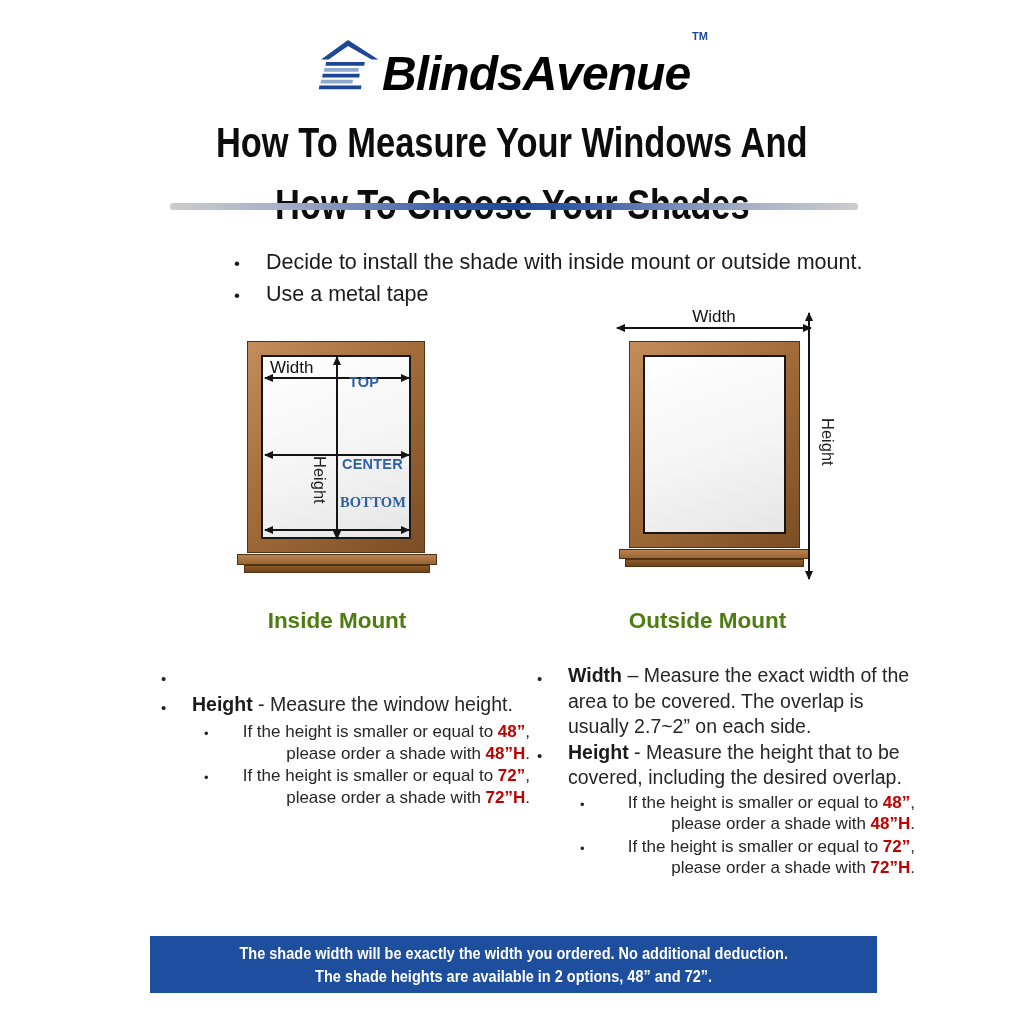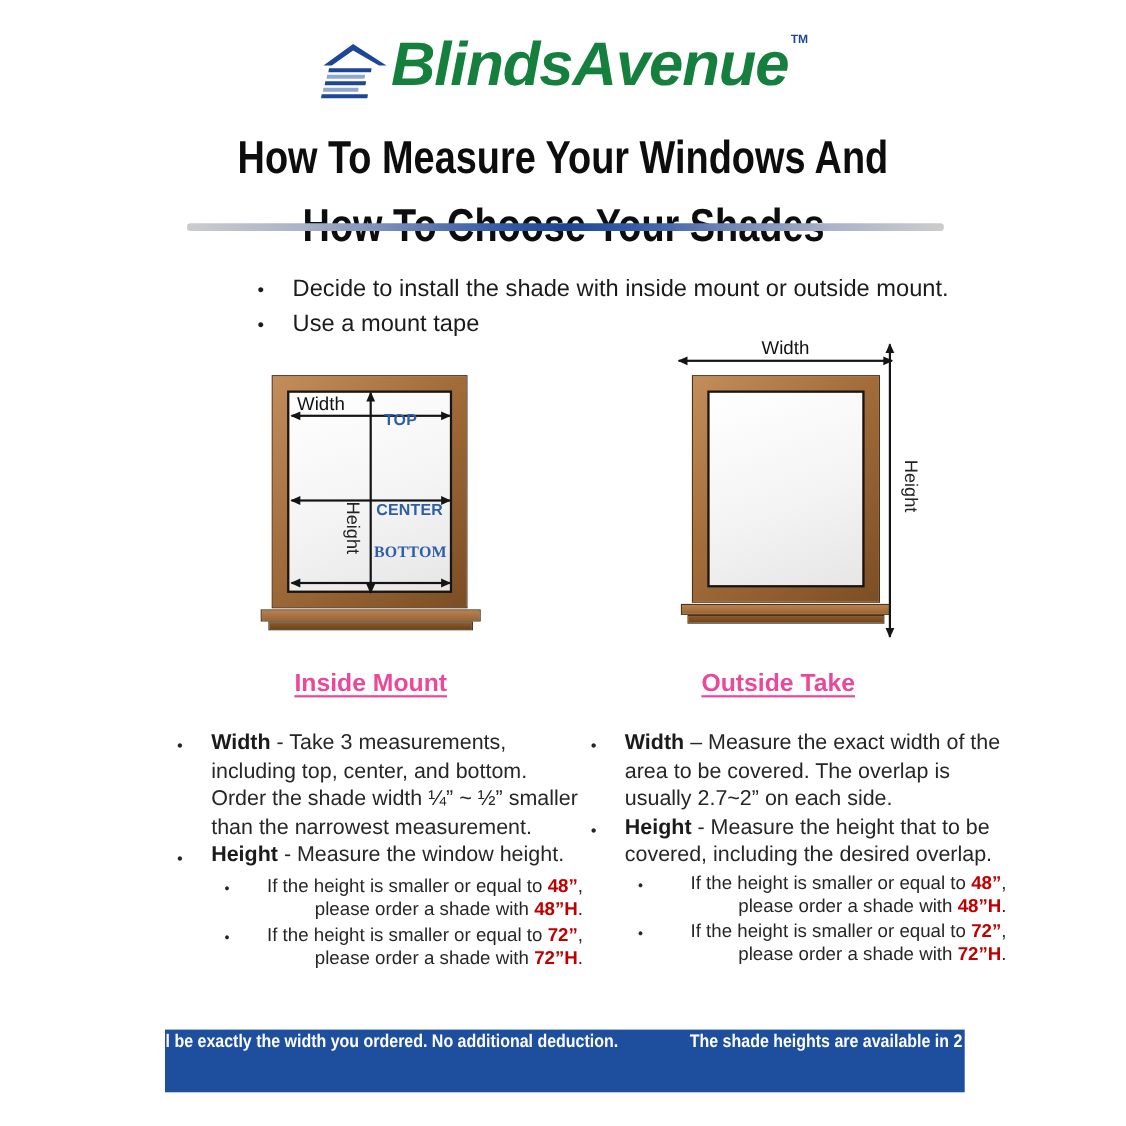"BlindsAvenue" .brand { color: #15803d -> #000000; font-size: 56px -> 48px; margin-top: none -> 16px }
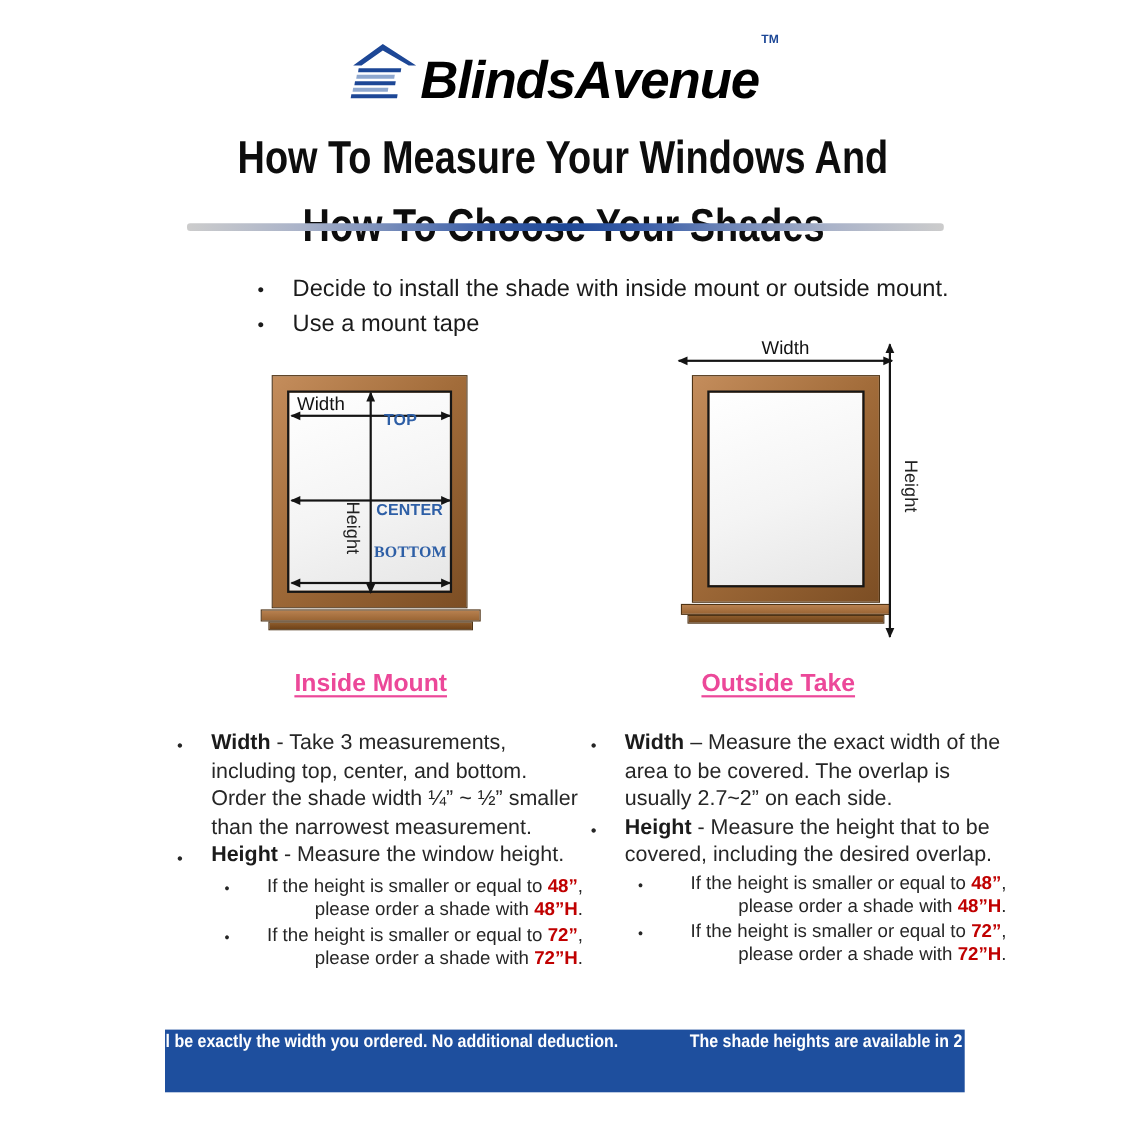"Use a mount tape" span { text: mount -> metal }
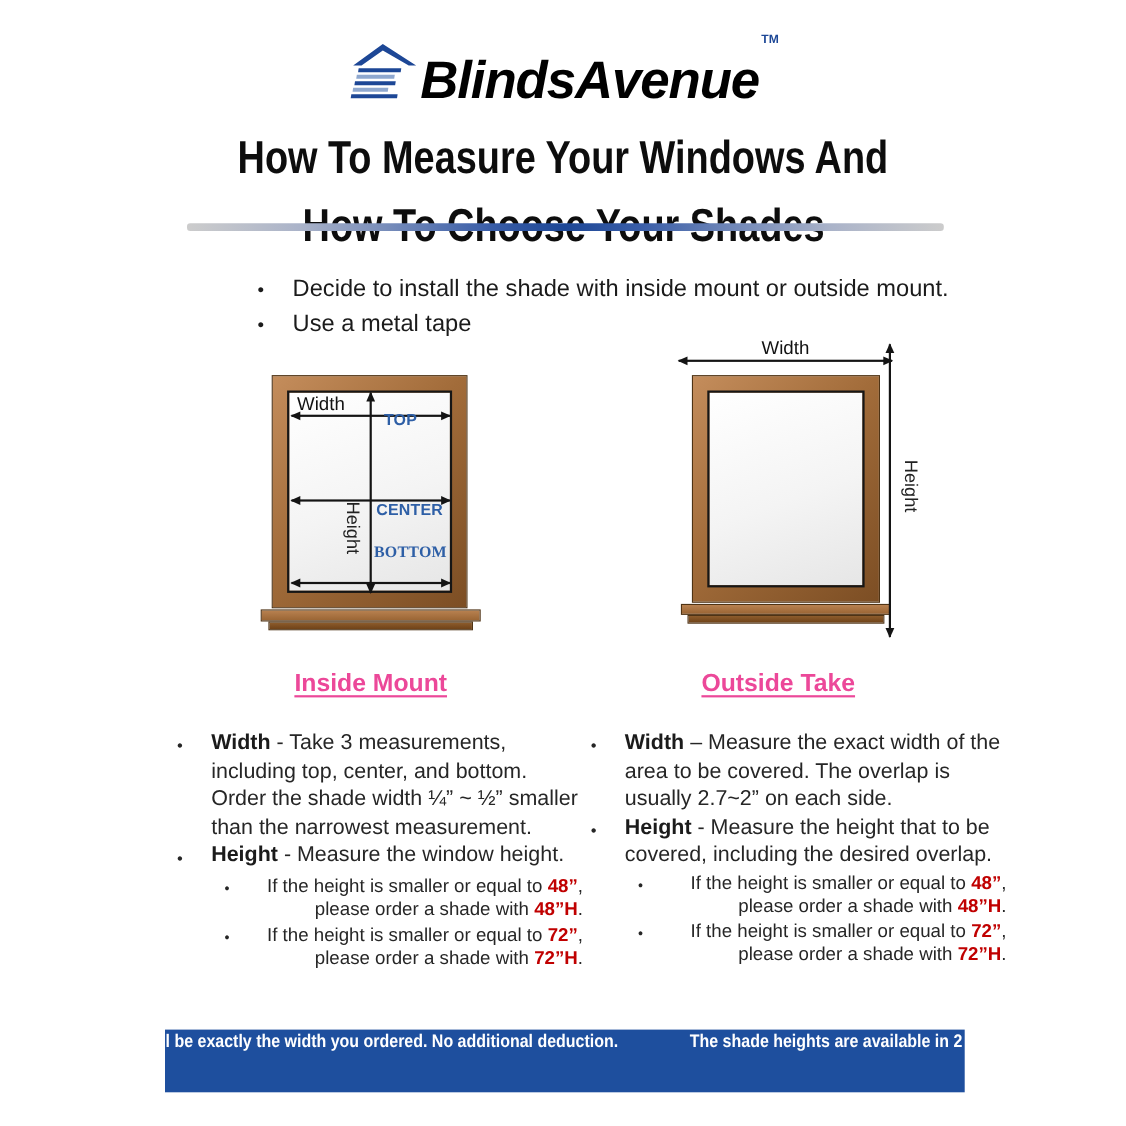"Inside Mount" .caption { color: #ec4899 -> #4d7c0f; text-decoration: underline -> none }
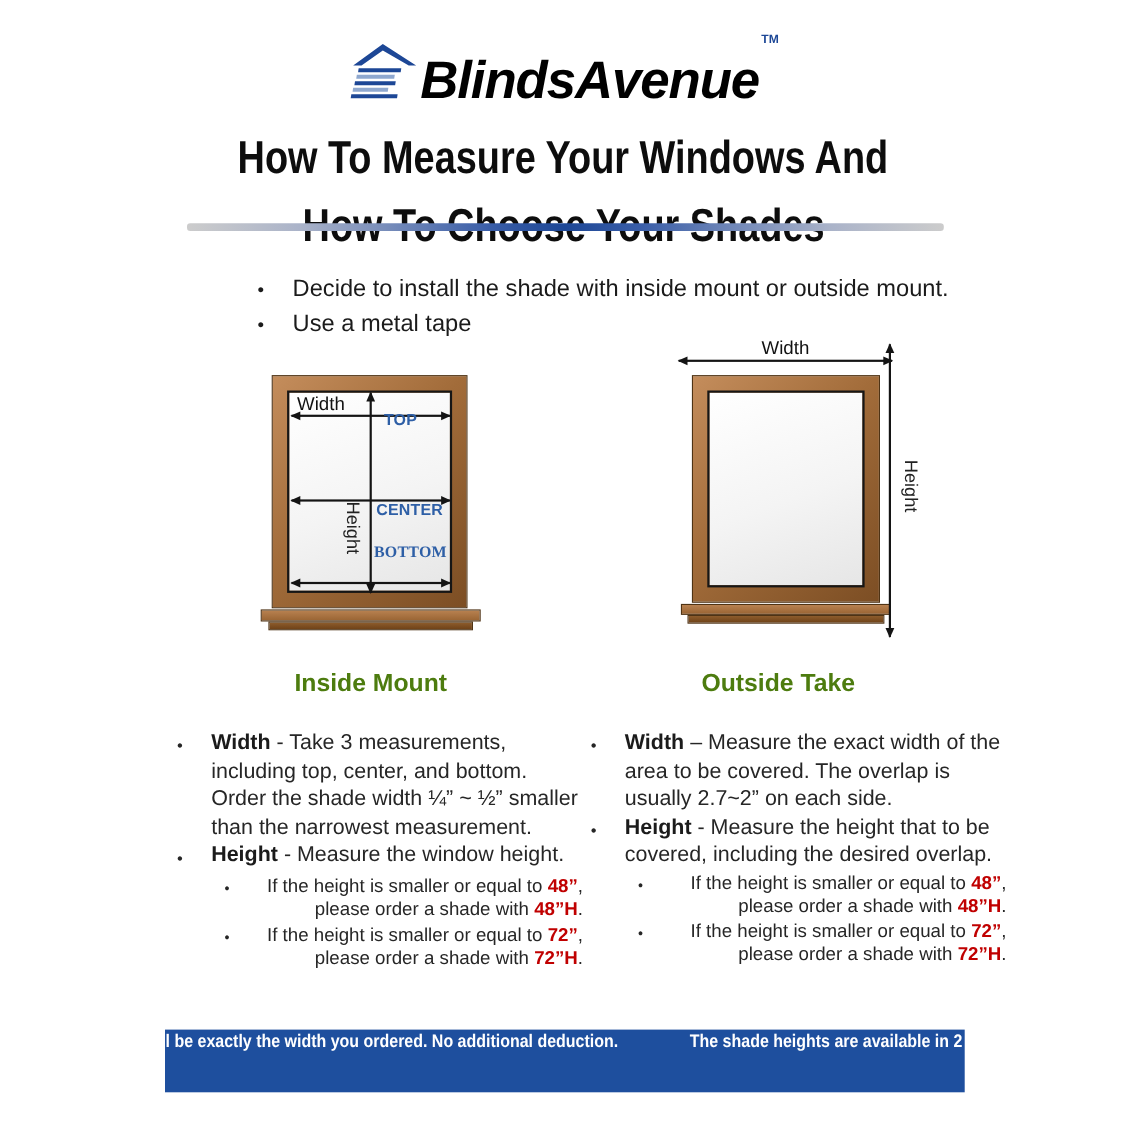"Outside Take" div.caption { text: Take -> Mount }
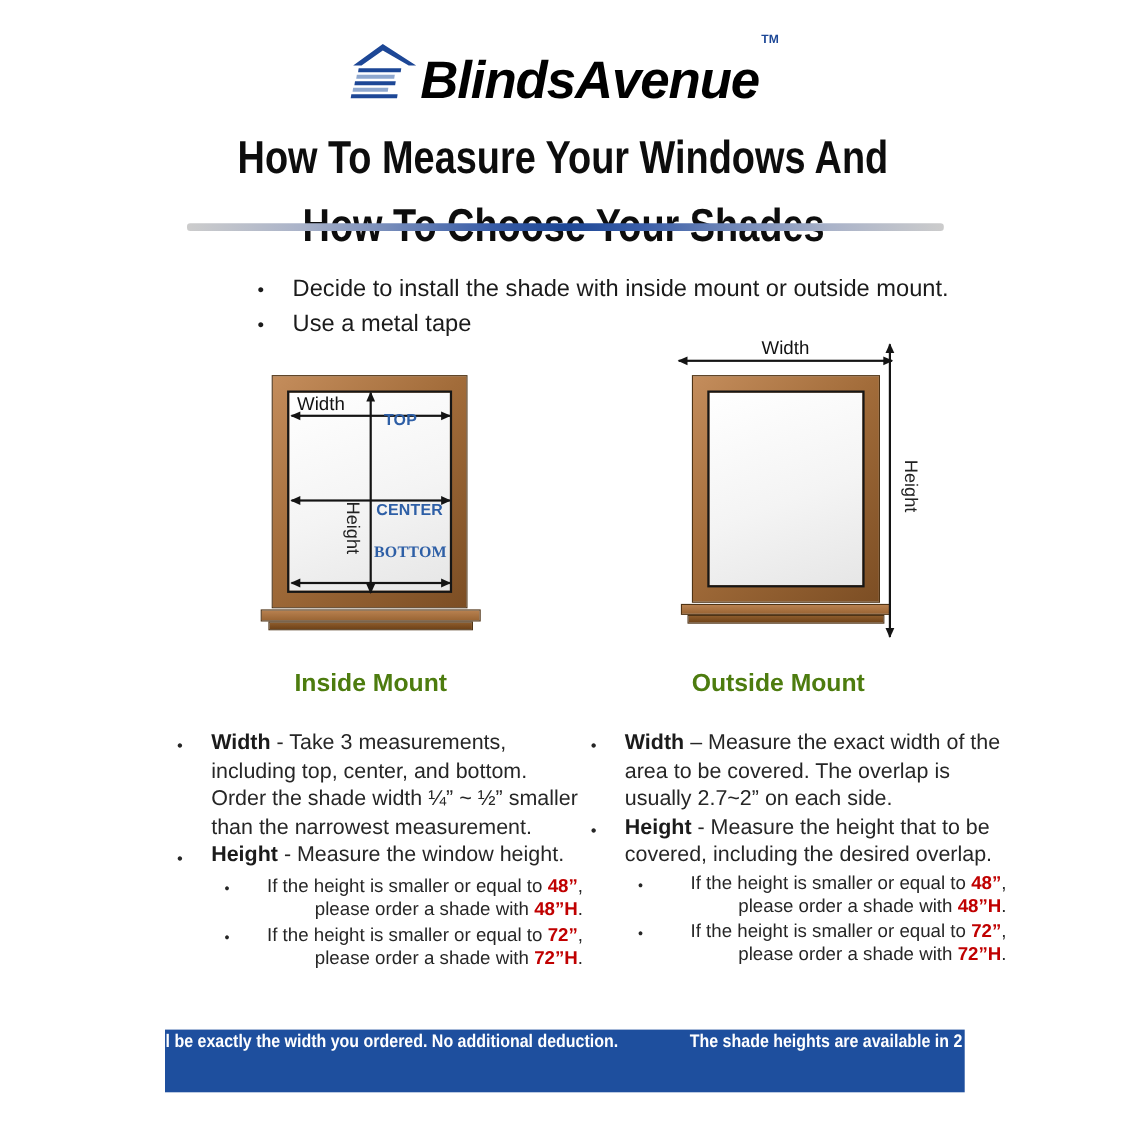"Width - Take 3 measurements," span.mtext { html: <span><span>Width</span><span> - Take 3 measurements, including top, center, and bottom. Order the shade width ¼” ~ ½” smaller than the narrowest measurement.</span></span> -> none }
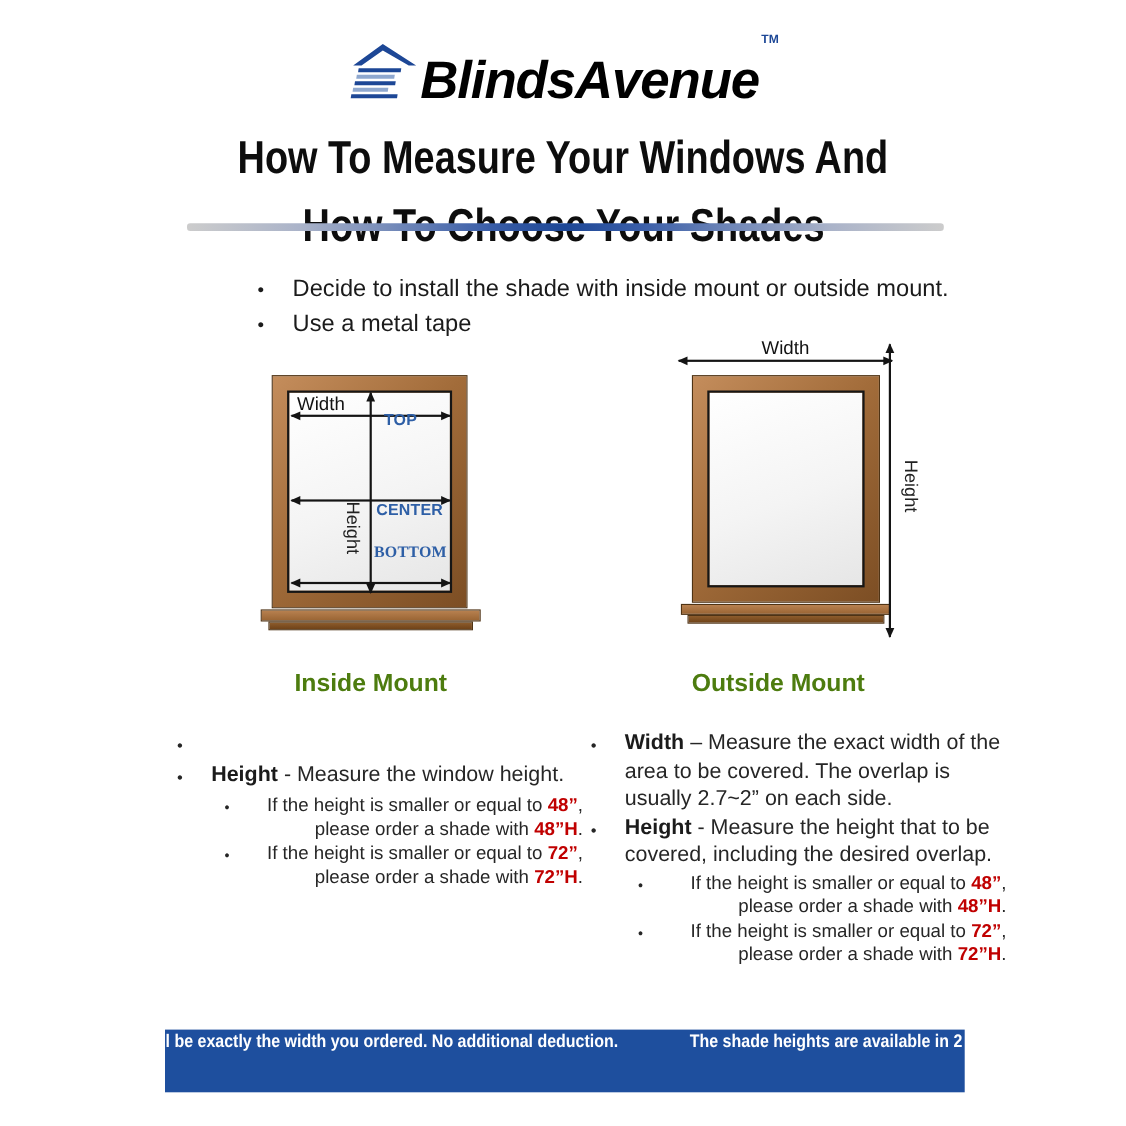"The shade width will be" .footer { flex-direction: row -> column }
